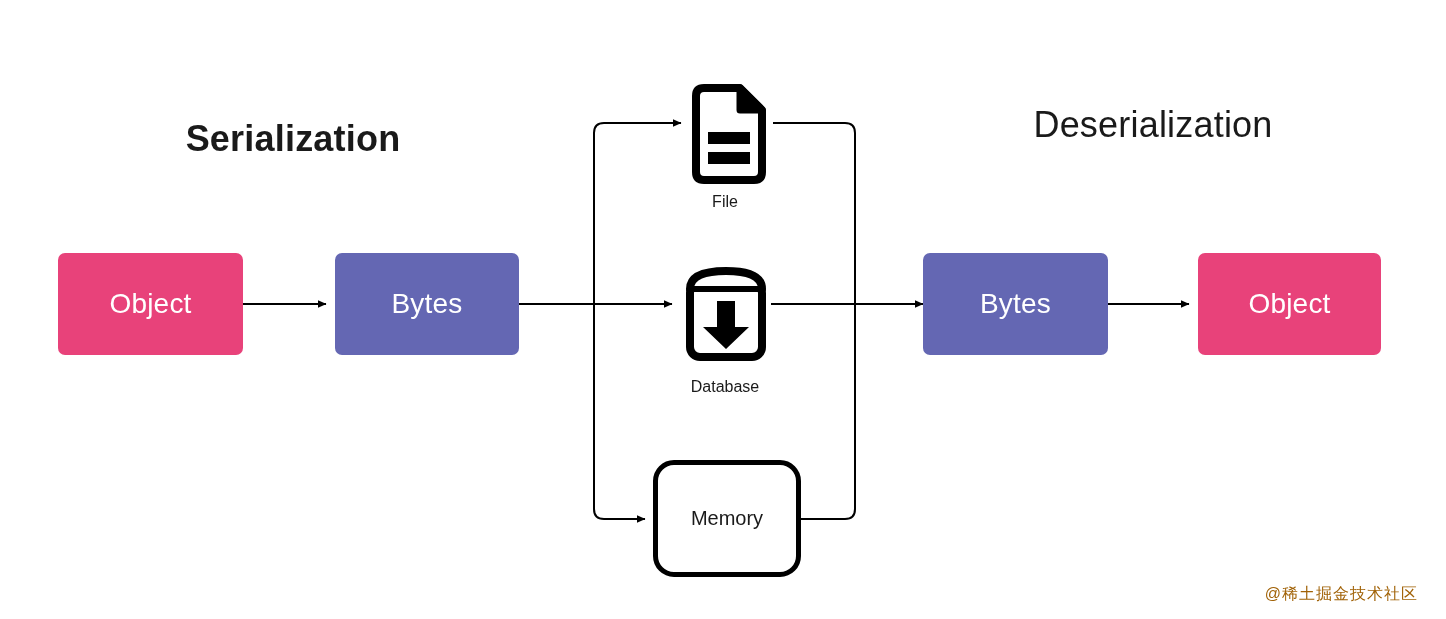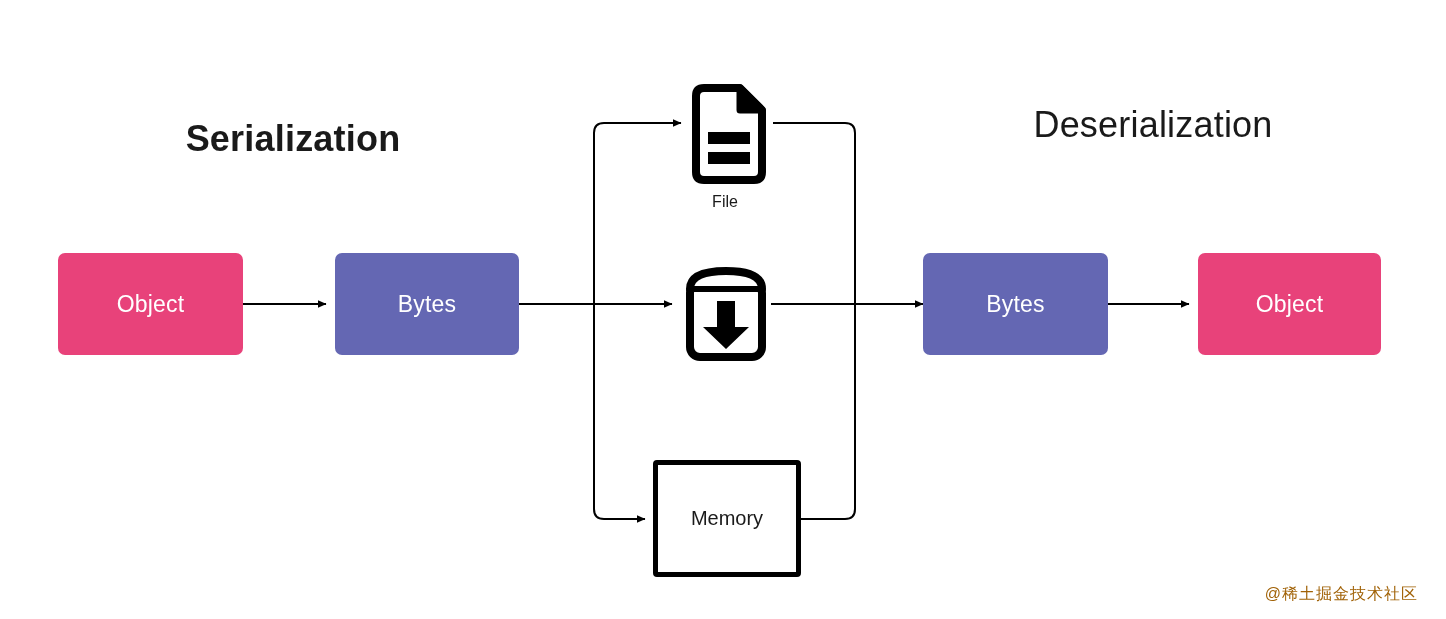"Object" .node-box { font-size: 23px -> 28px }
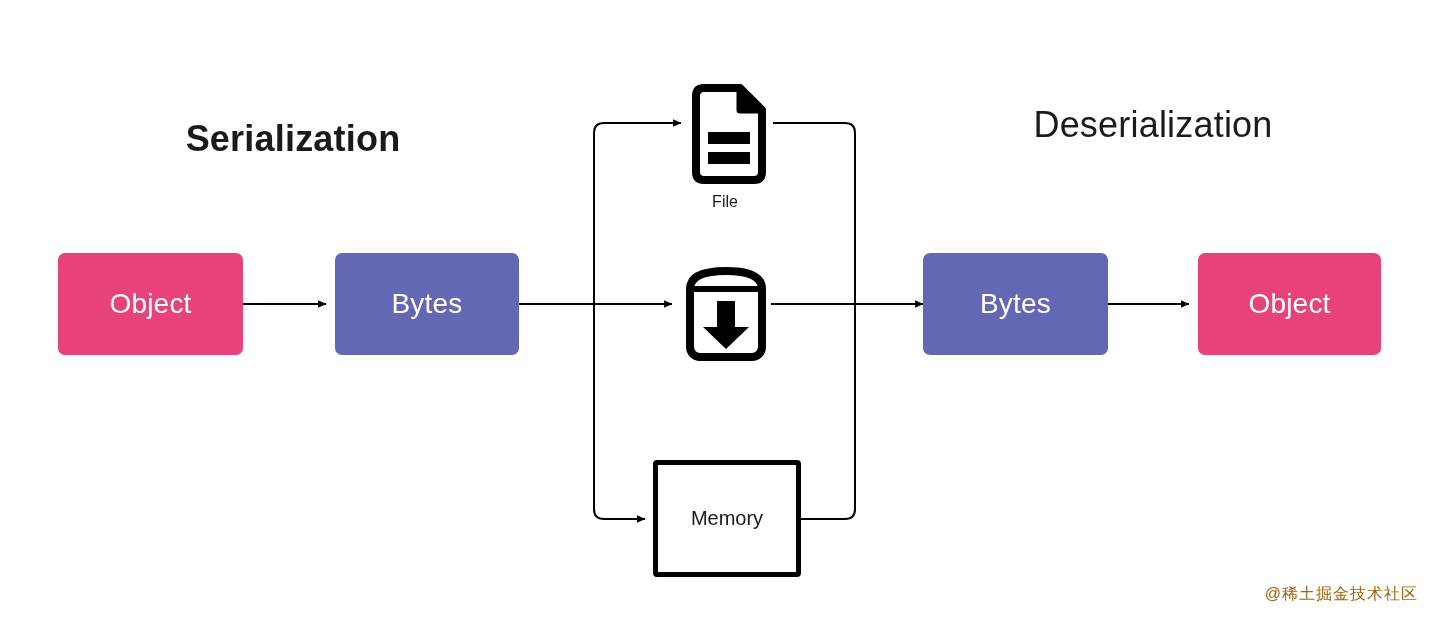"Database" div.store-label { html: none -> <div>Database</div> }
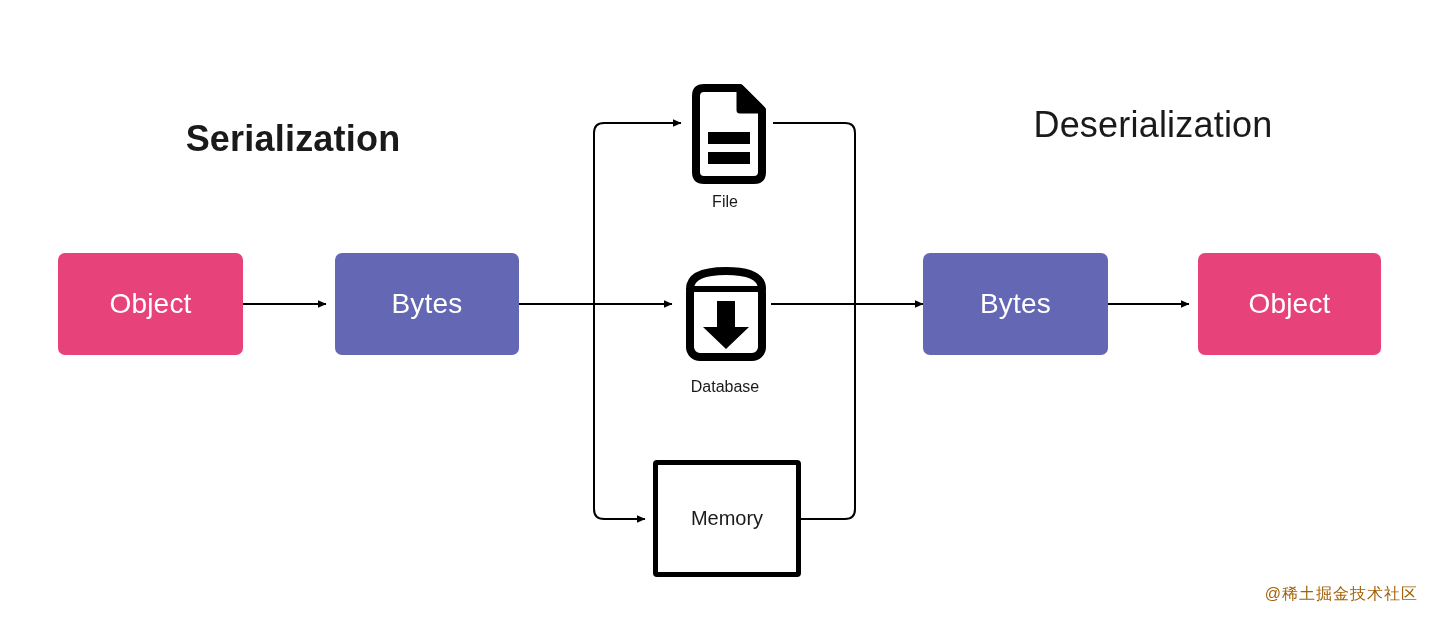"Memory" .memory-box { border-radius: 4px -> 21px }
